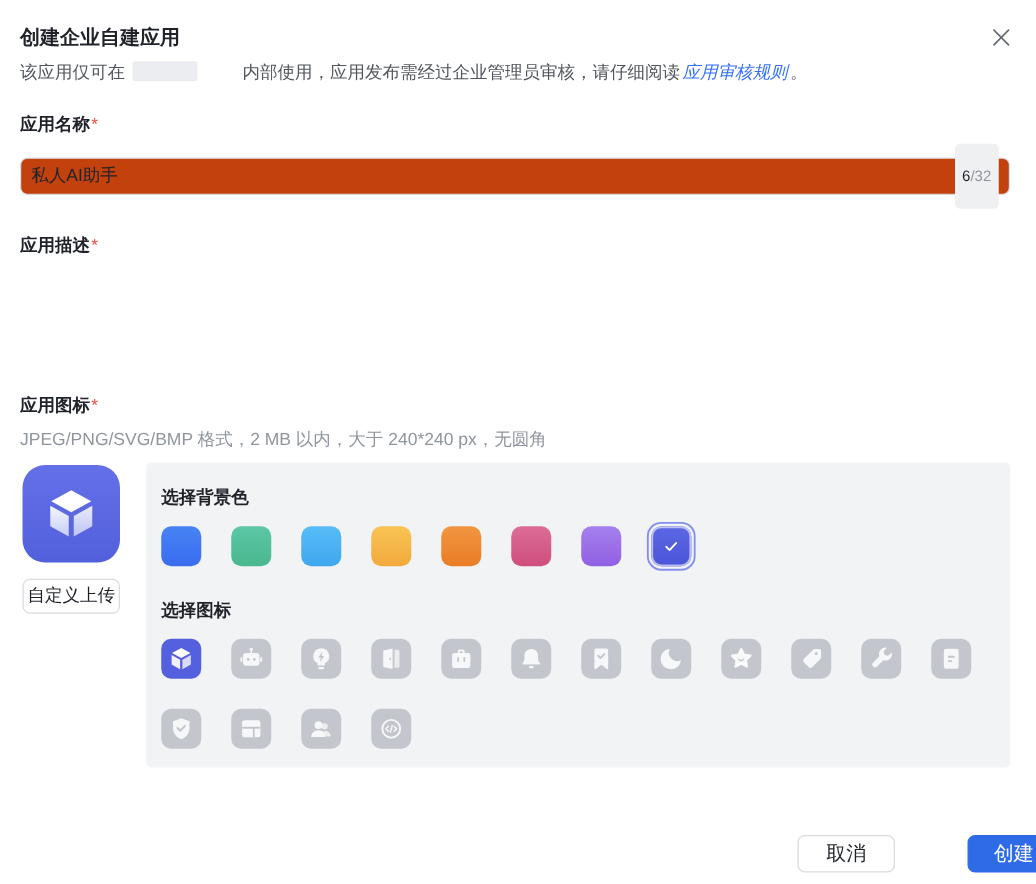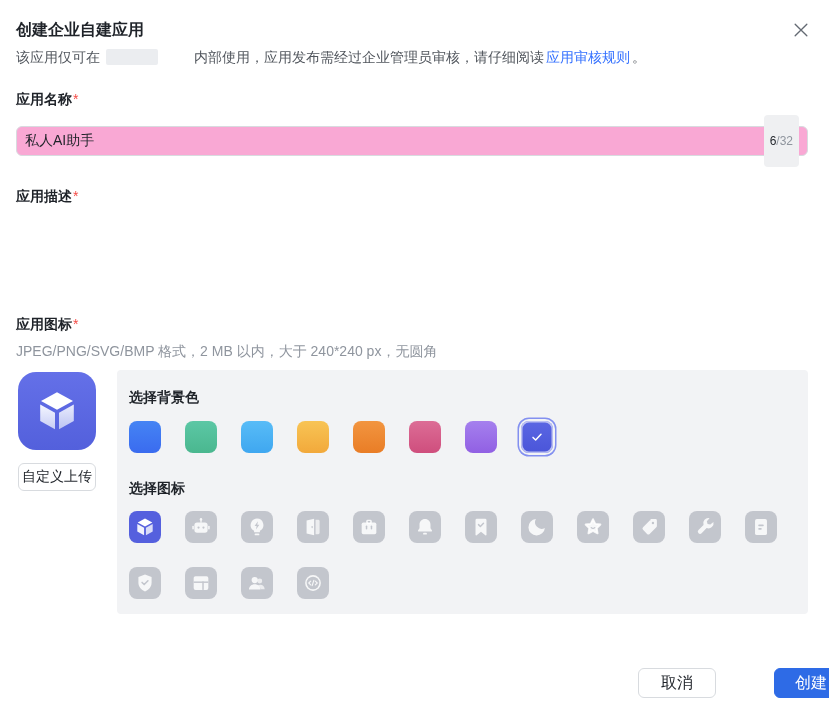"应用审核规则" .subtitle a { font-style: none -> italic }
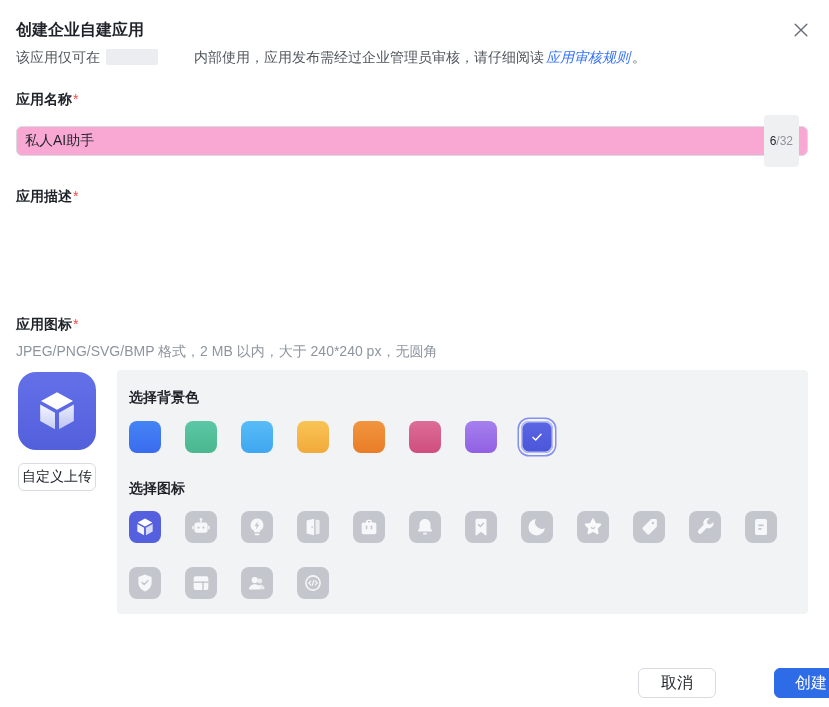"私人AI助手" .text-input { background: #f9a8d4 -> #c2410c }
